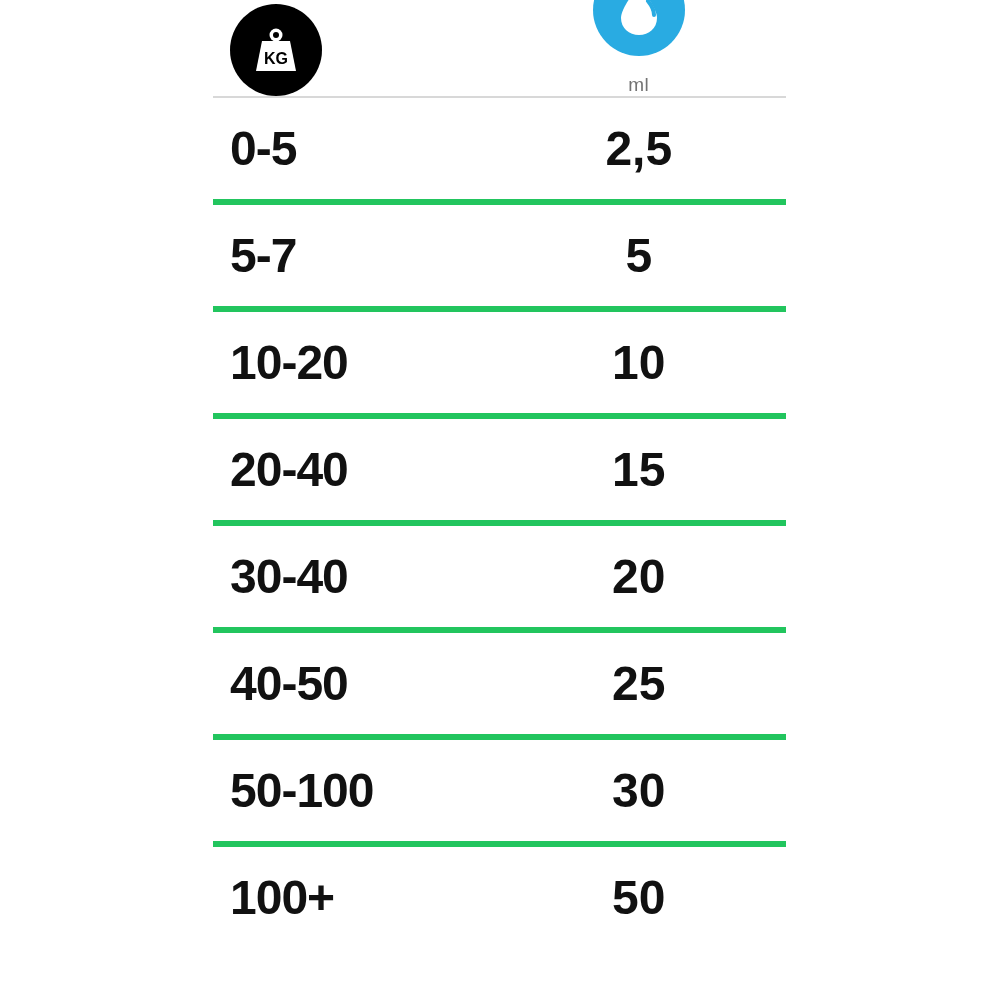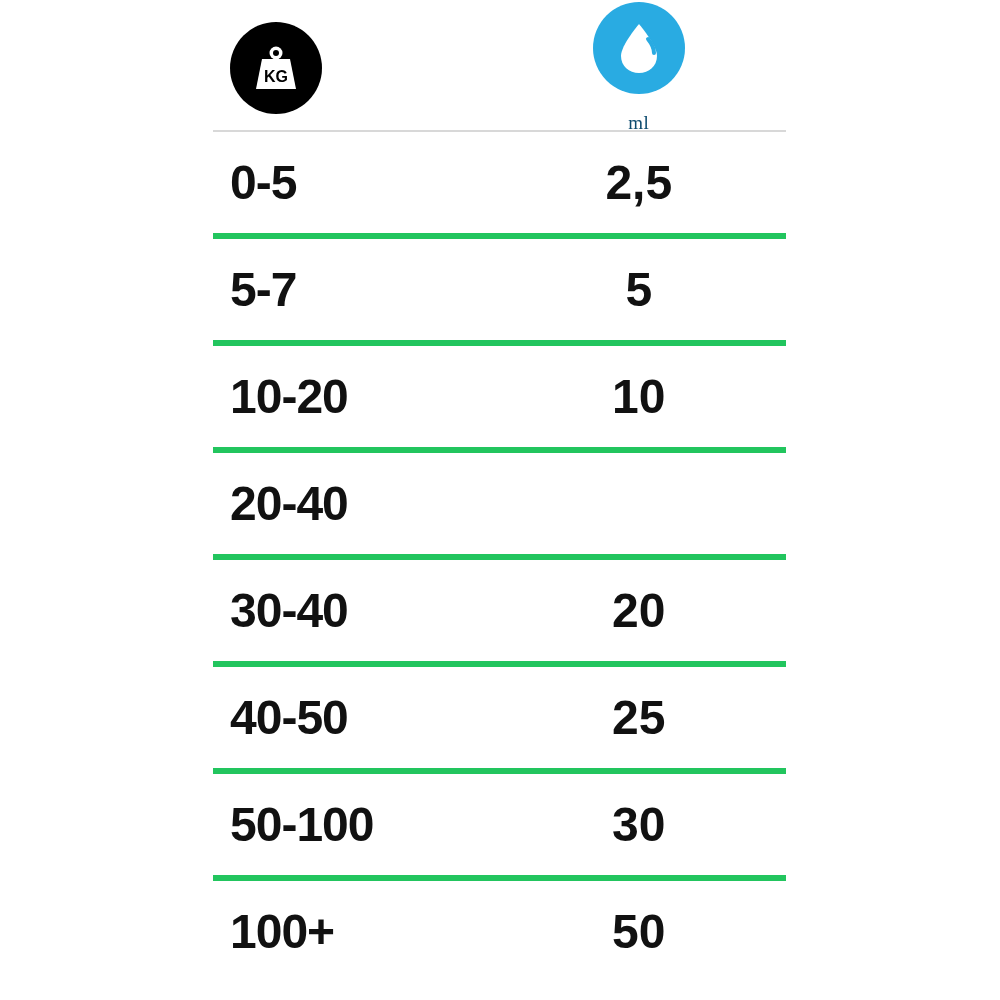"KG" .table-header { align-items: center -> flex-end; height: 130px -> 96px }
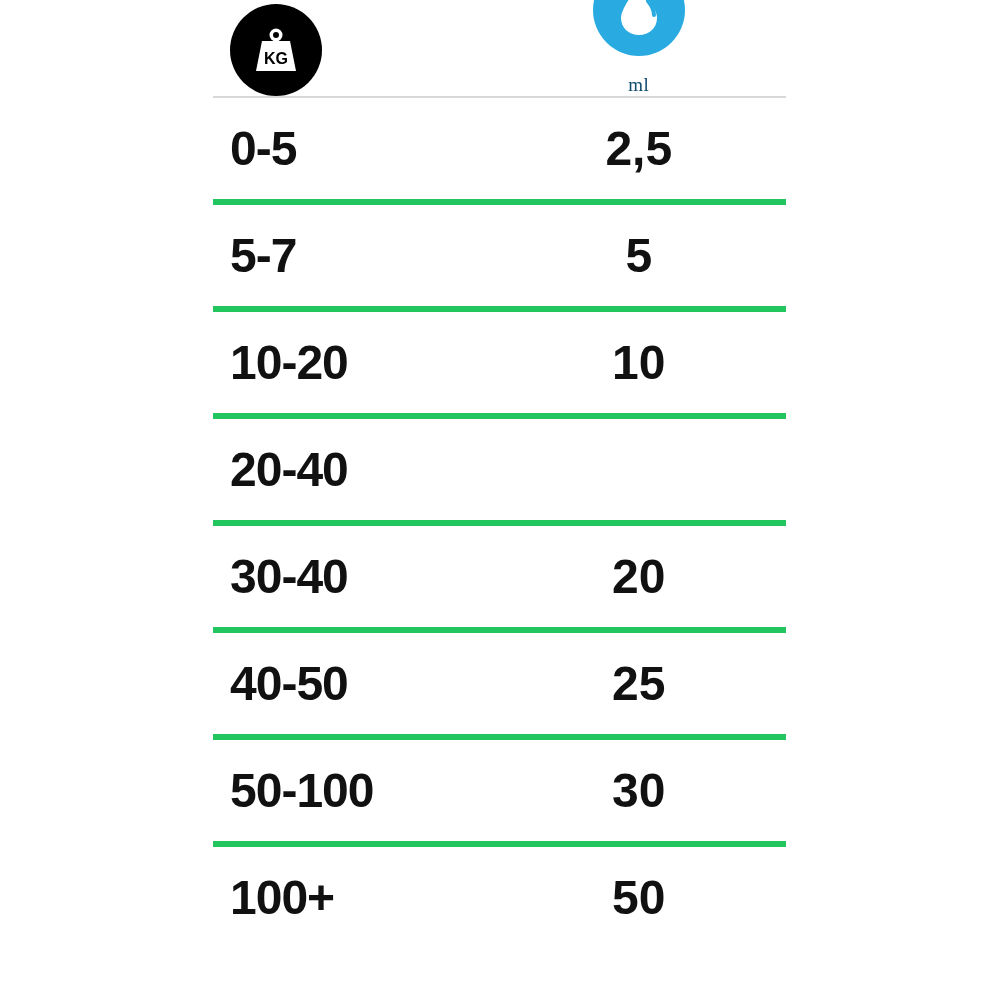"ml" .unit-label { color: #0c4a6e -> #737373; font-family: Liberation Serif, serif -> none }
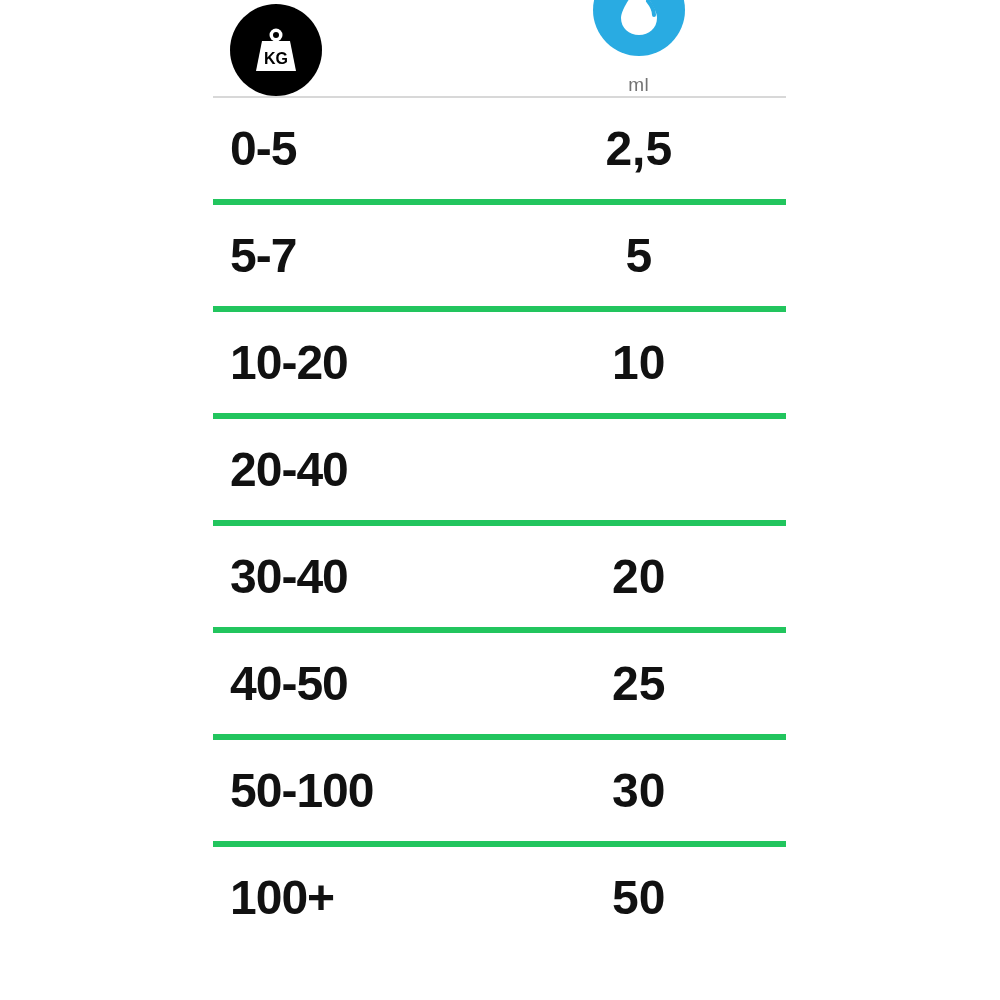"15" div.cell-volume { html: none -> <div>15</div> }
